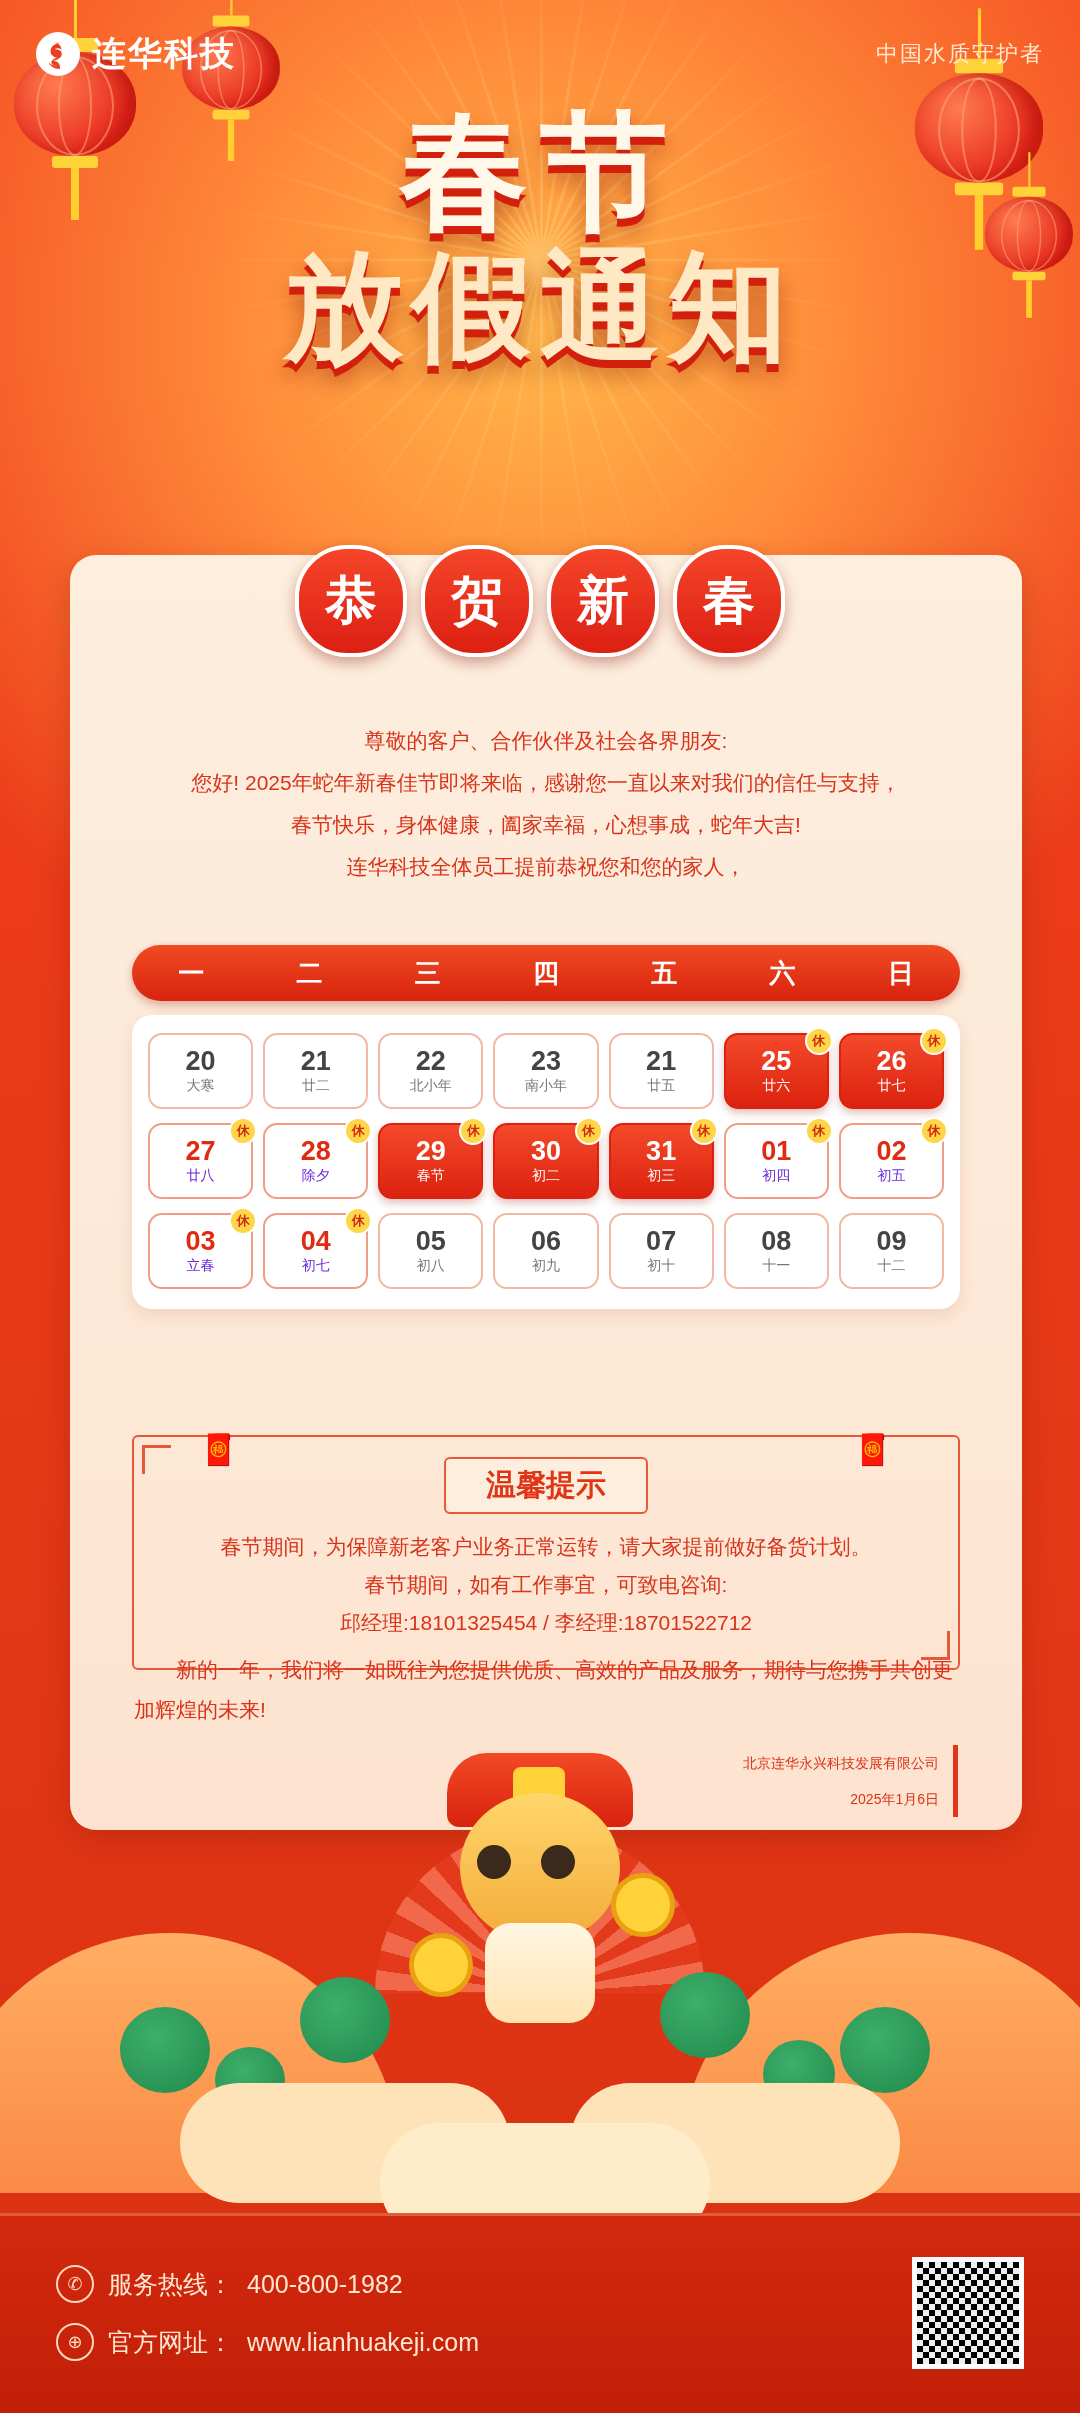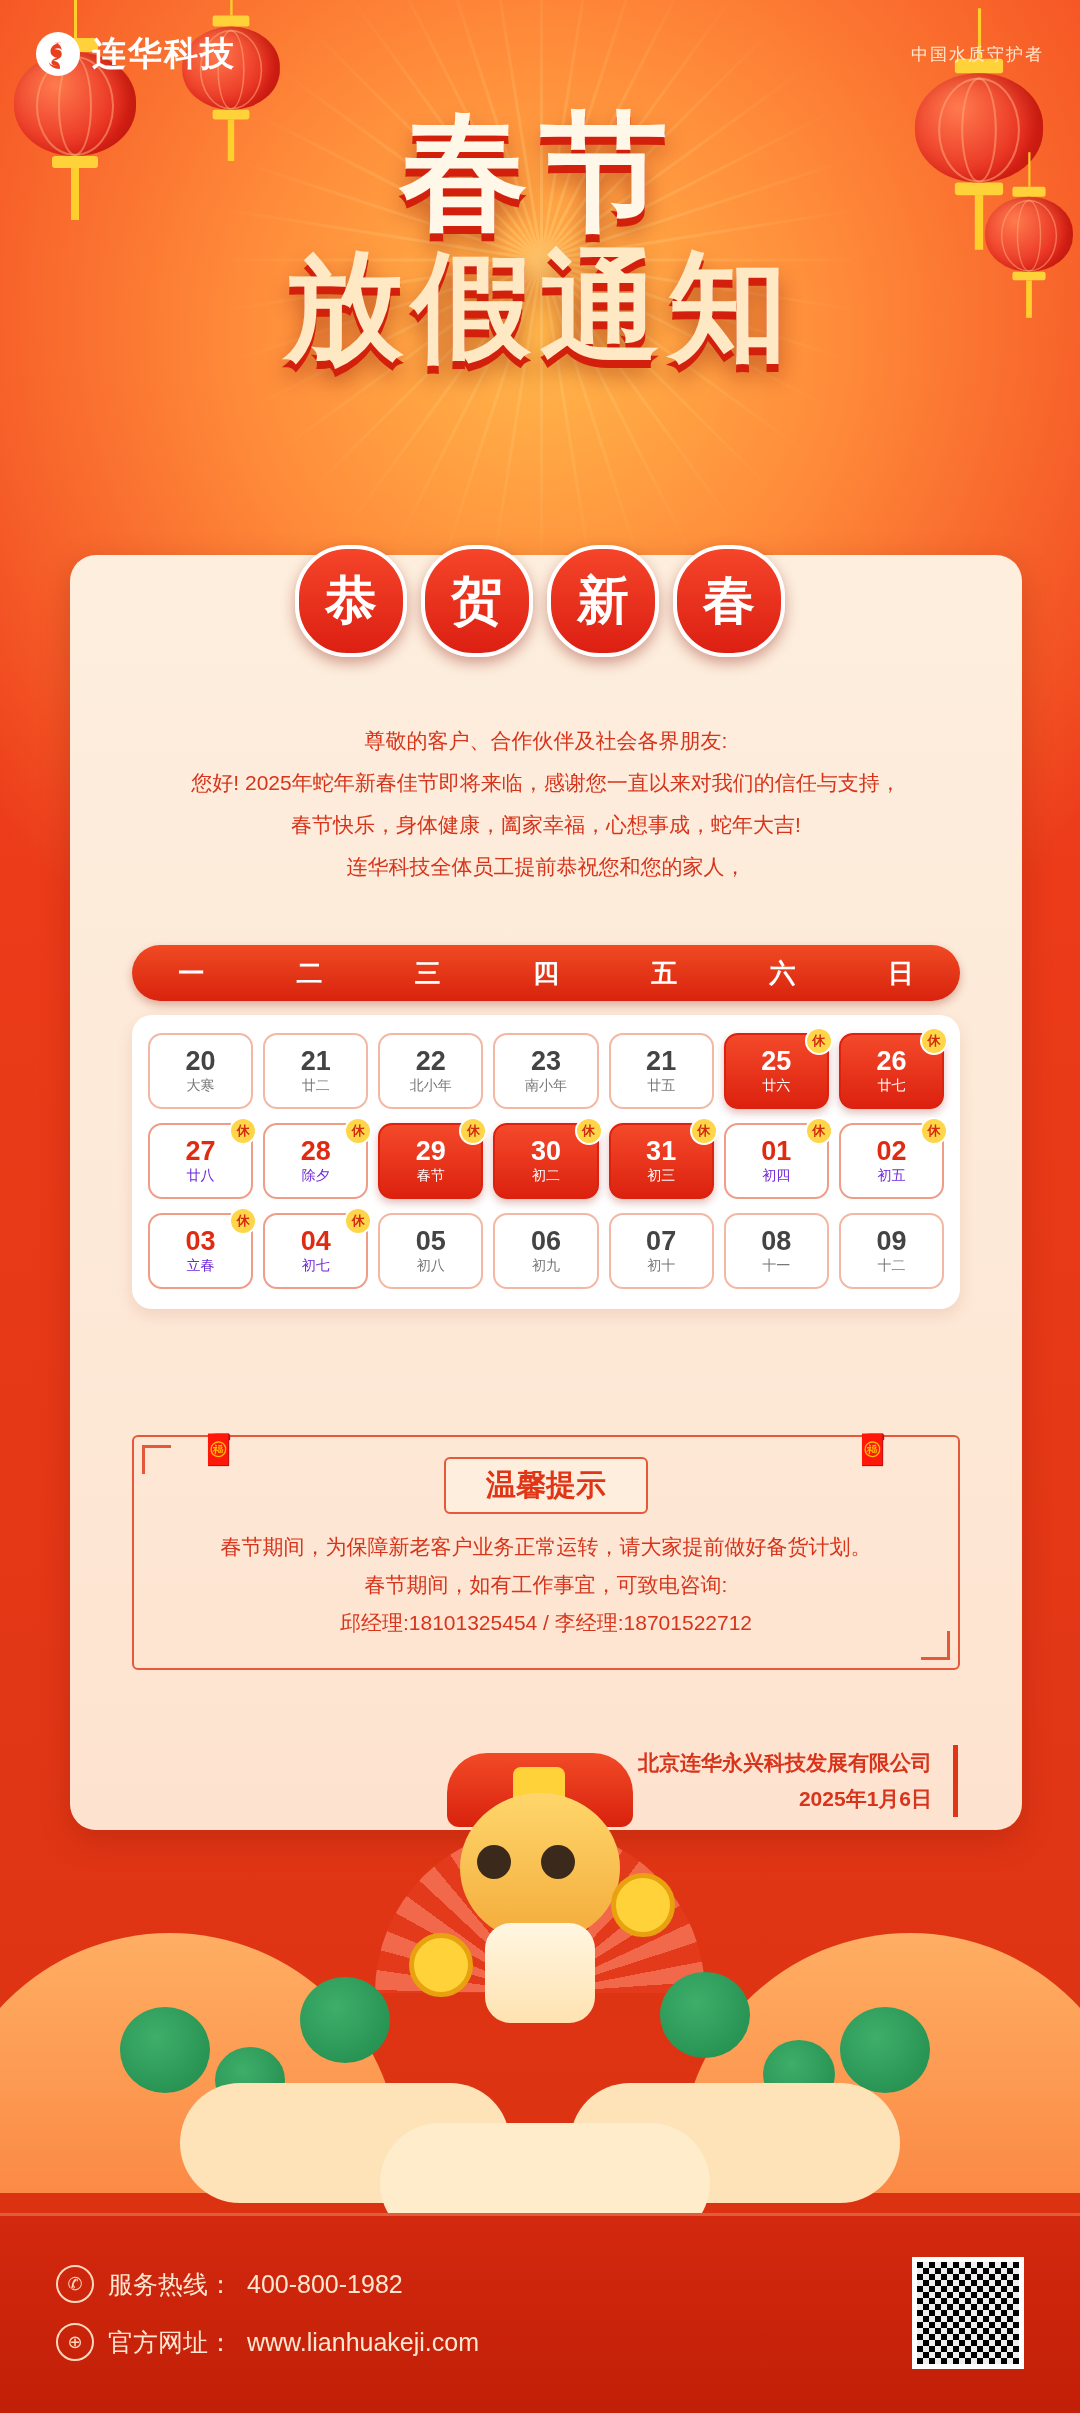"中国水质守护者" .slogan { font-size: 17px -> 22px }
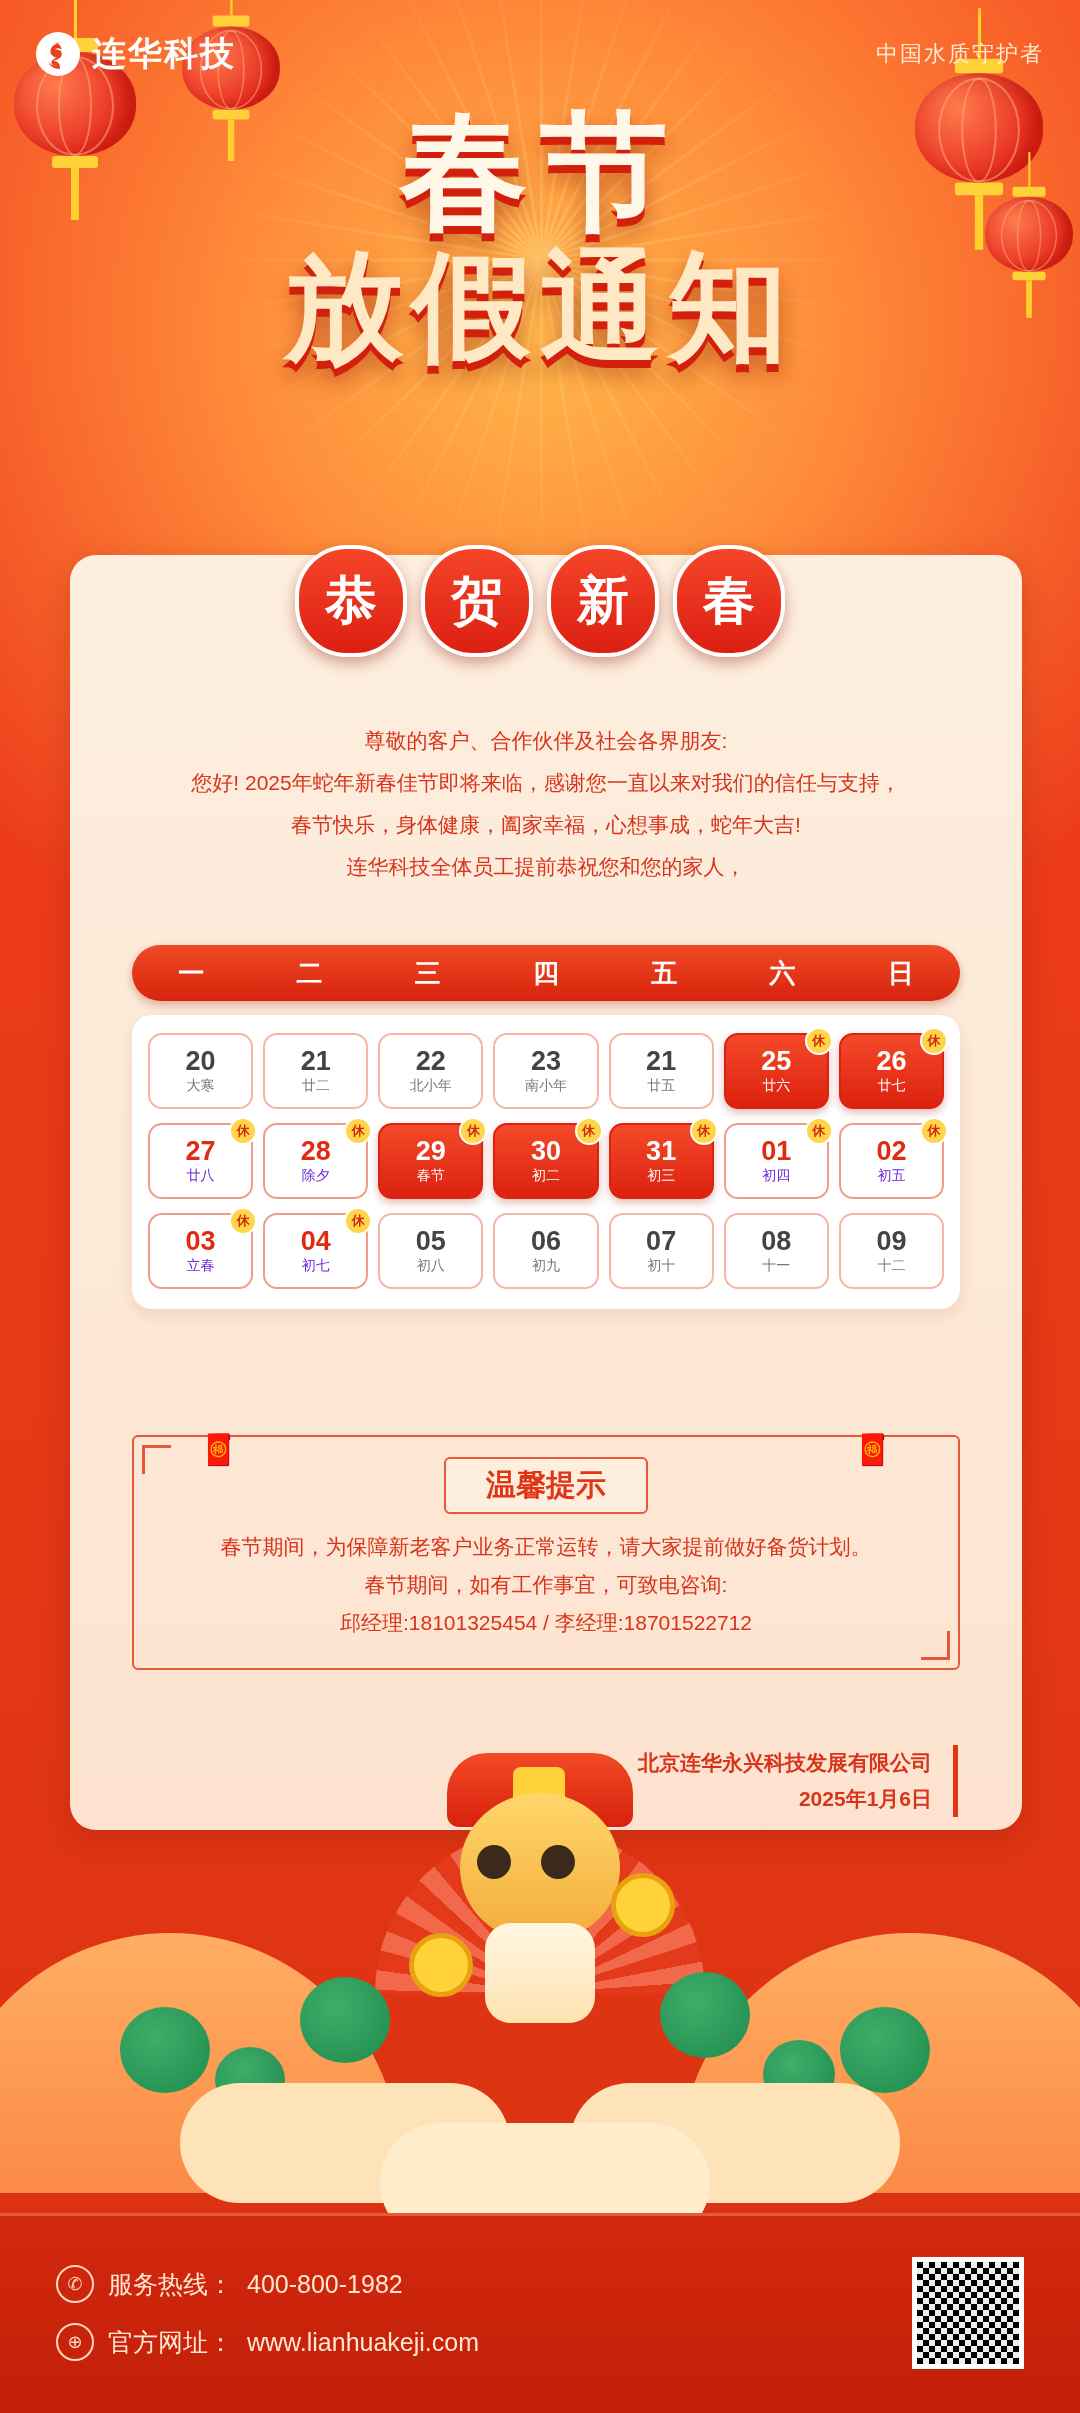"新的一年，我们将一如既往为您提供优质、高效的产品及服务，期待与您携手共创更加辉煌" div.closing { html: none -> <div>新的一年，我们将一如既往为您提供优质、高效的产品及服务，期待与您携手共创更加辉煌的未来!</div> }
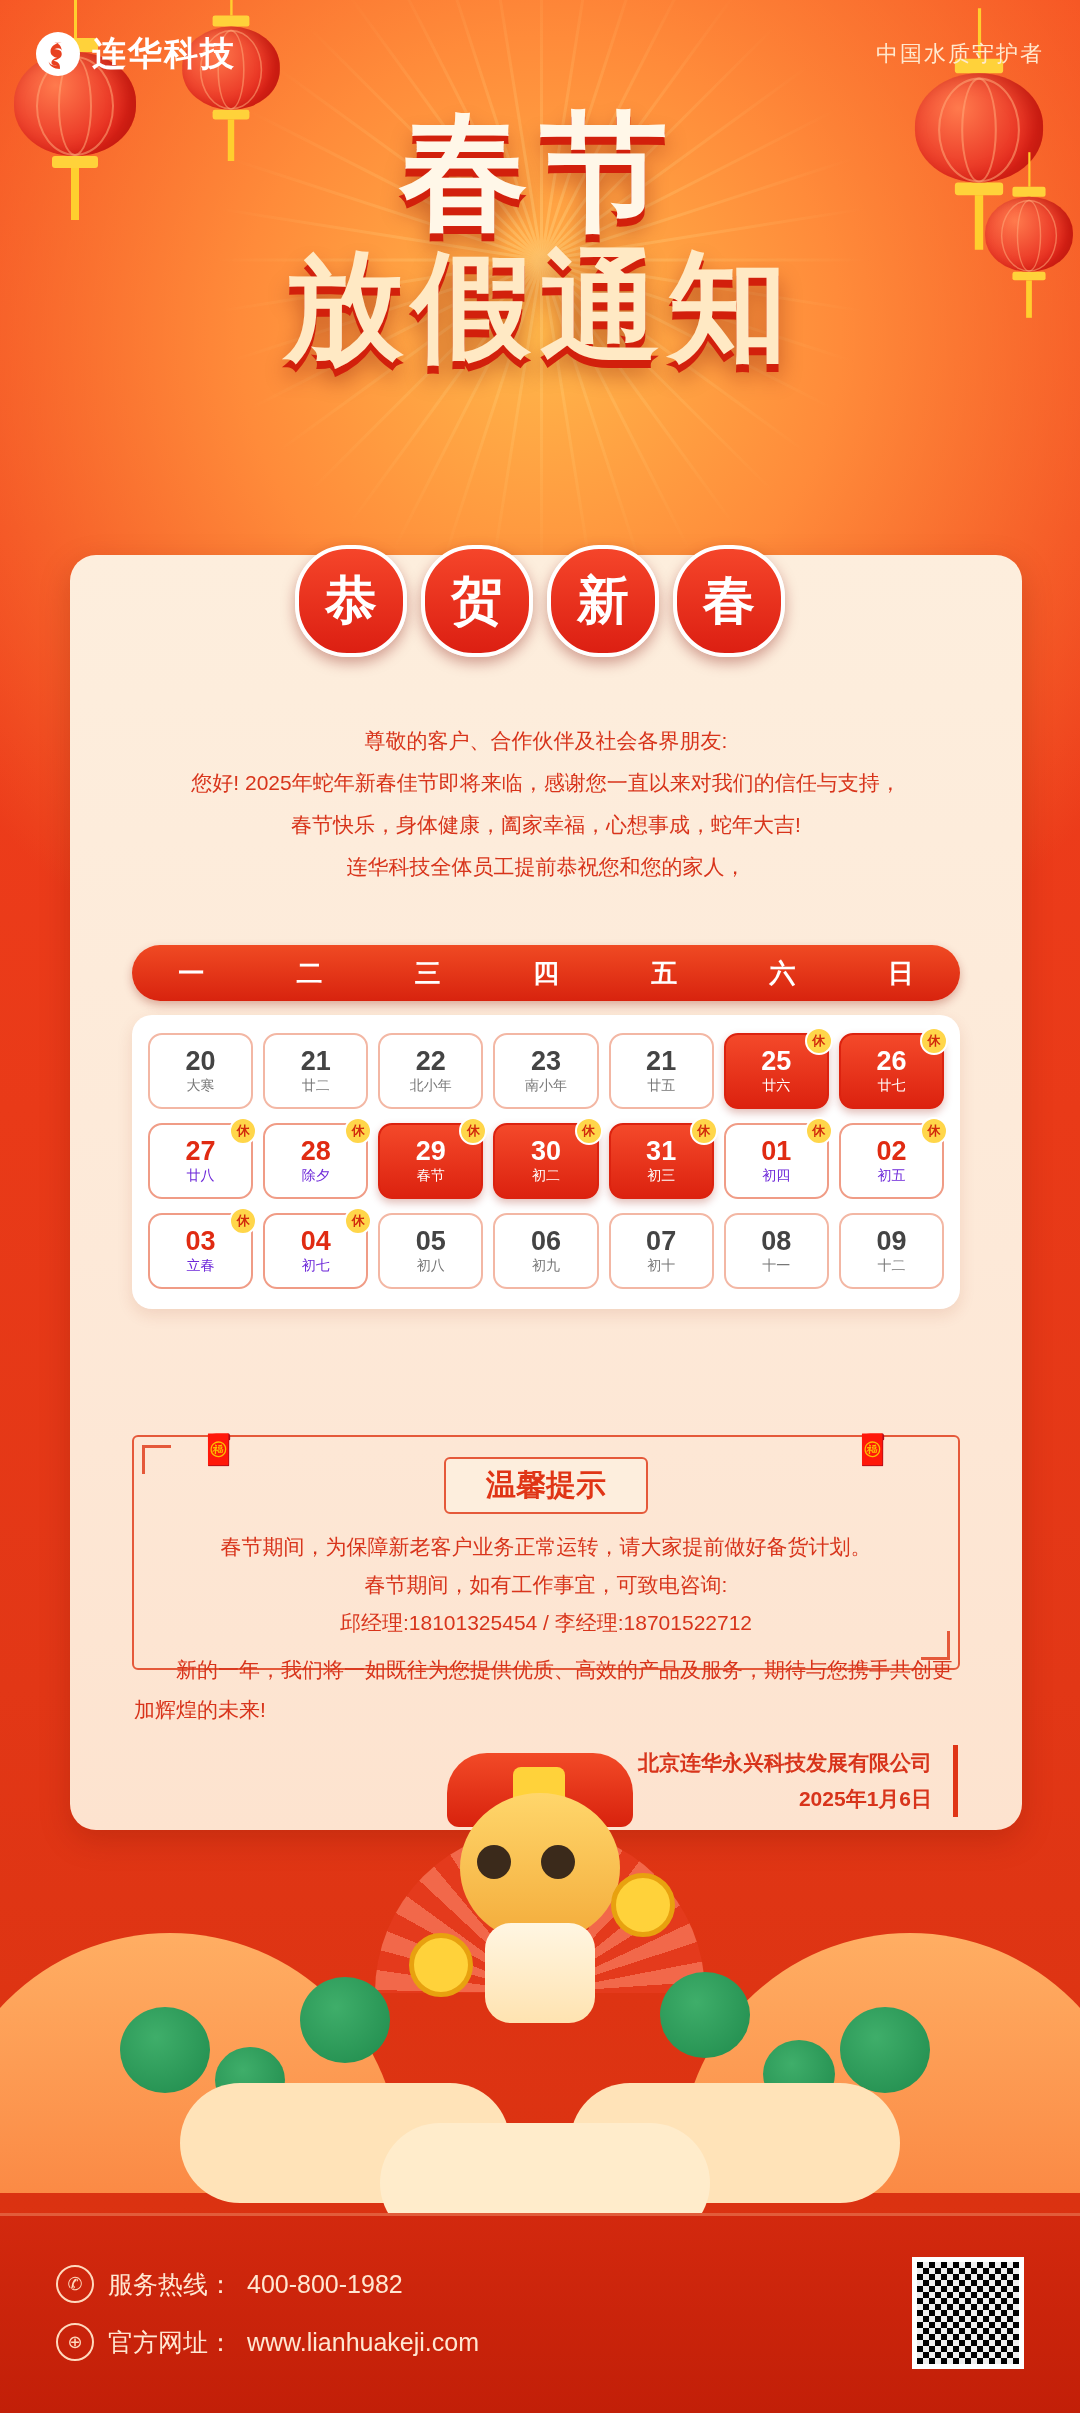"北京连华永兴科技发展有限公司" .sign { font-size: 21px -> 14px; font-weight: bold -> none; padding-right: 21px -> 14px }
